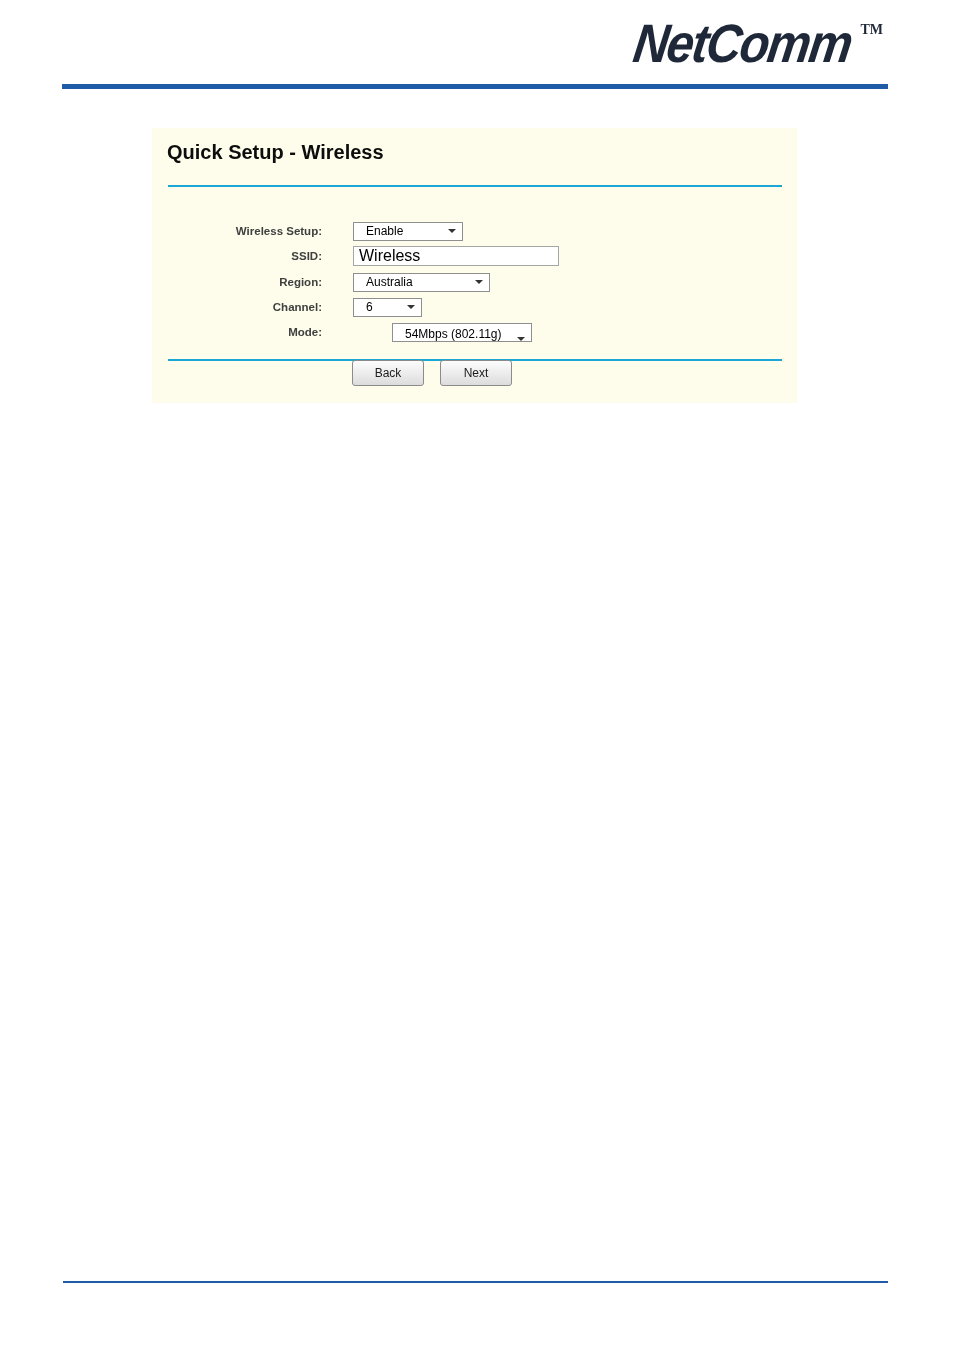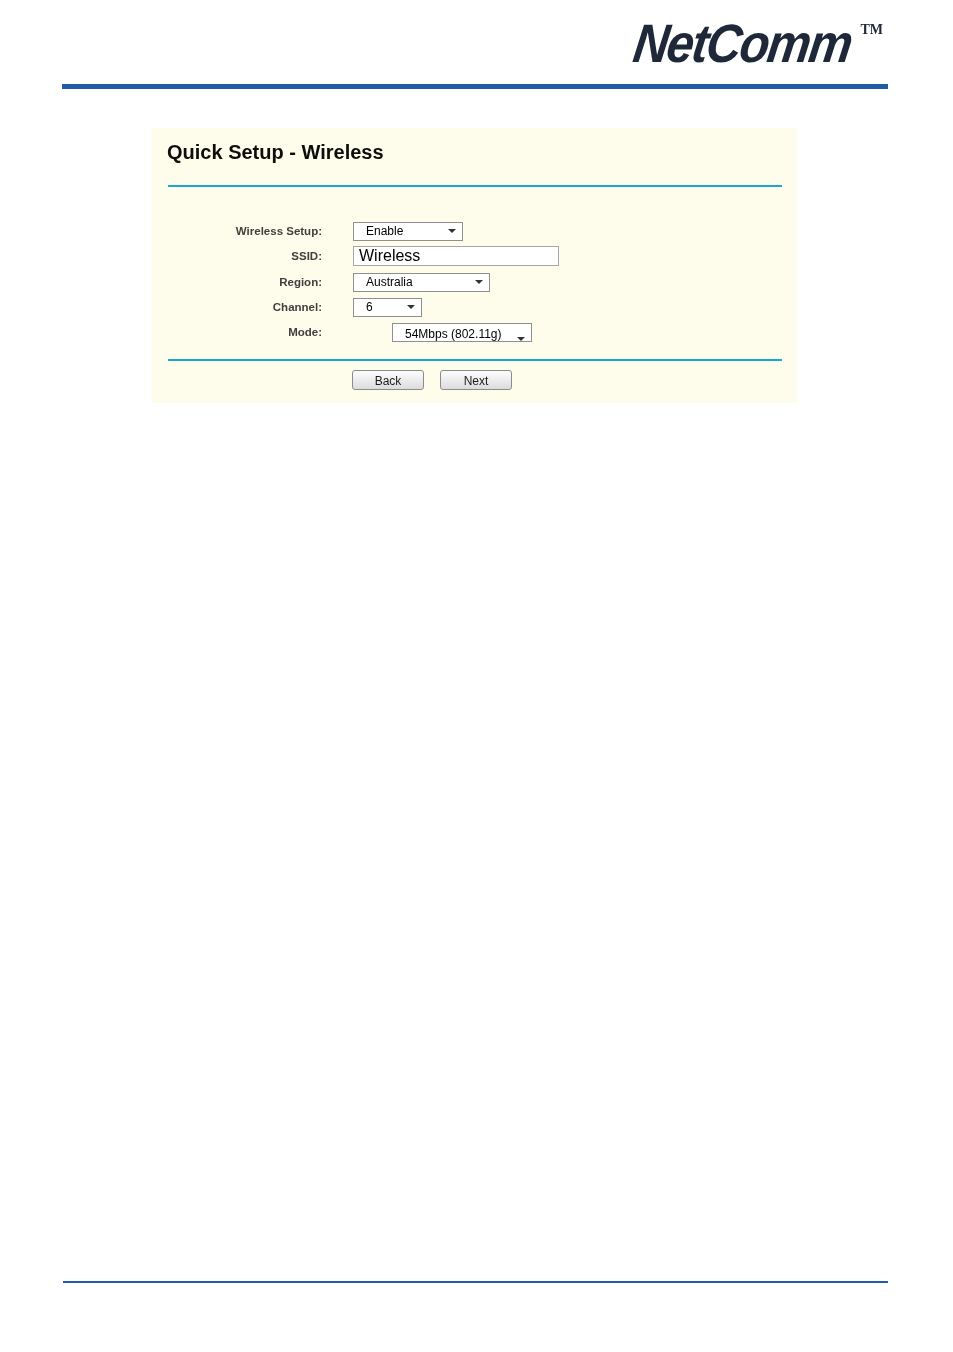"Back" .btn { height: 20px -> 26px; top: 242px -> 232px }
